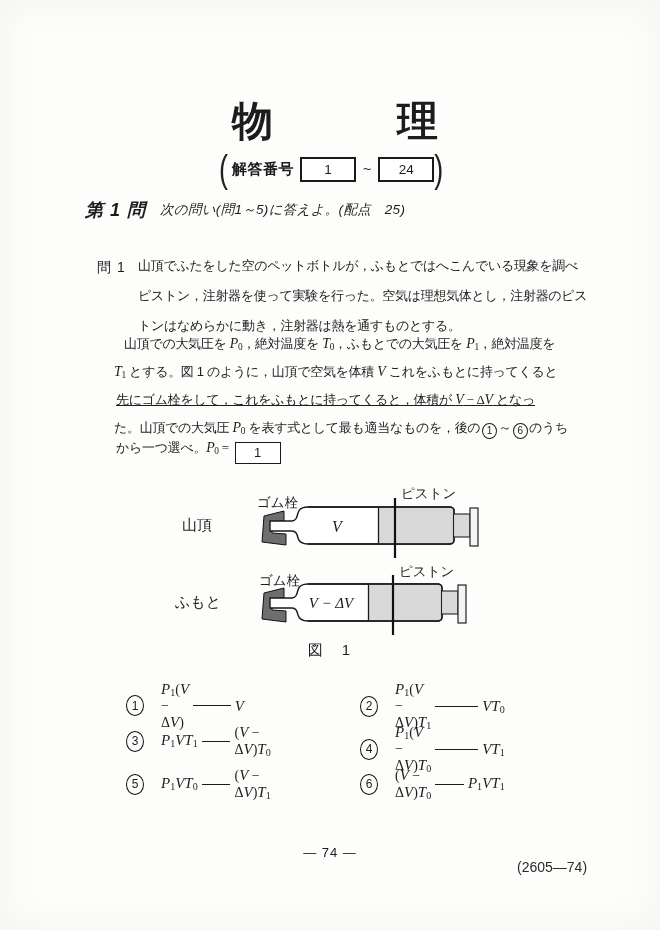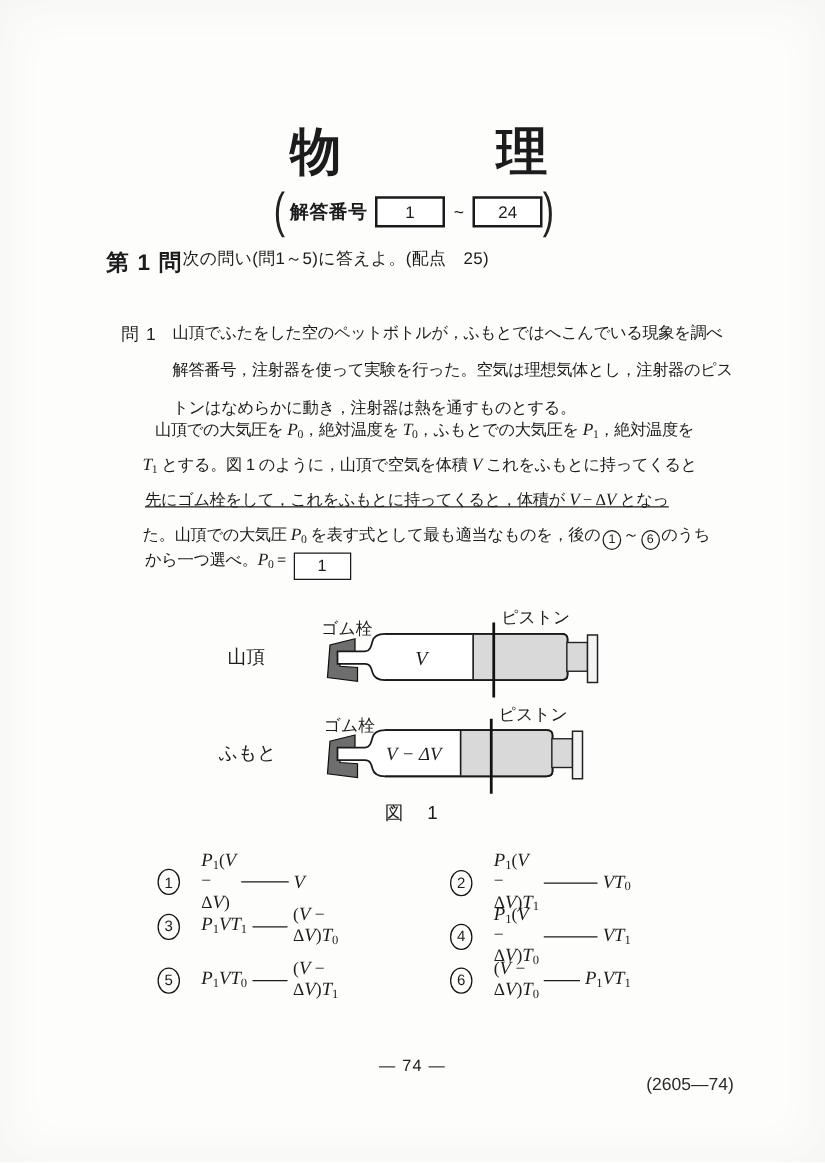"第 1 問" .sec-row { align-items: flex-start -> center; font-style: none -> italic }
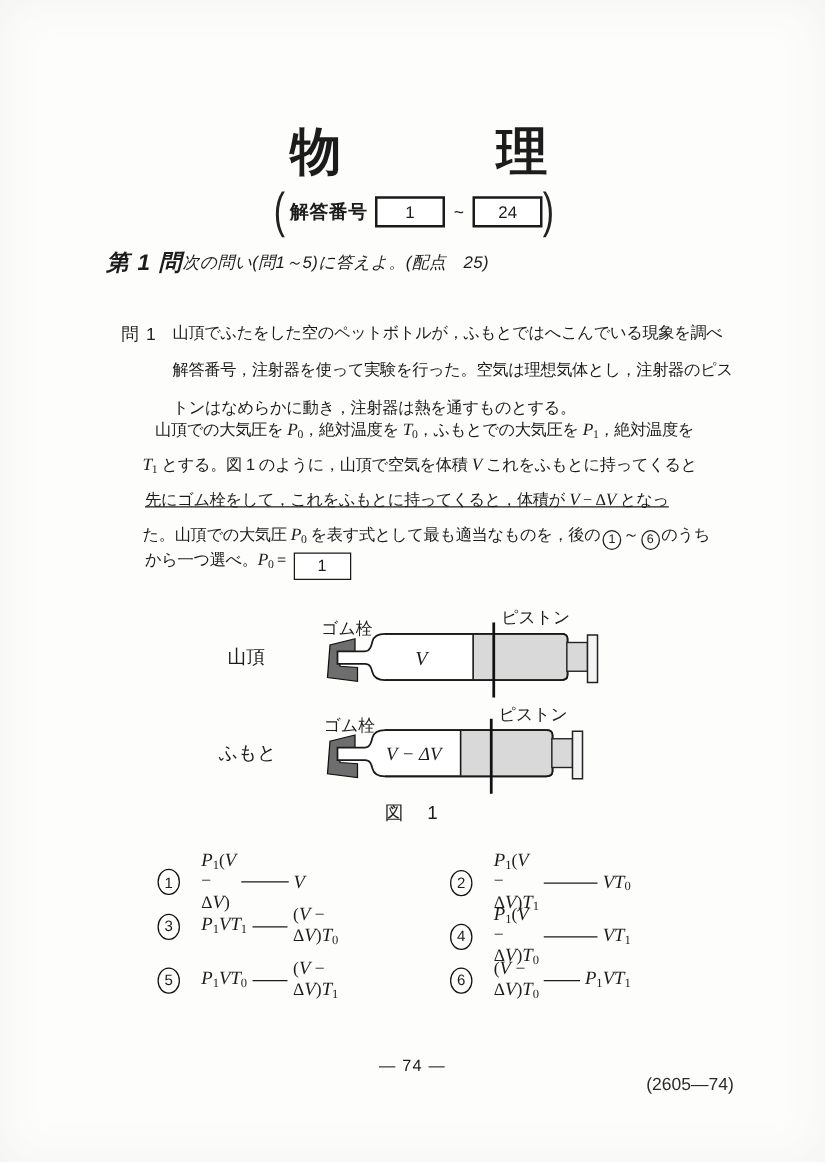"次の問い(問1～5)に答えよ。(配点 25)" .sec-instr { margin-left: none -> 14px }
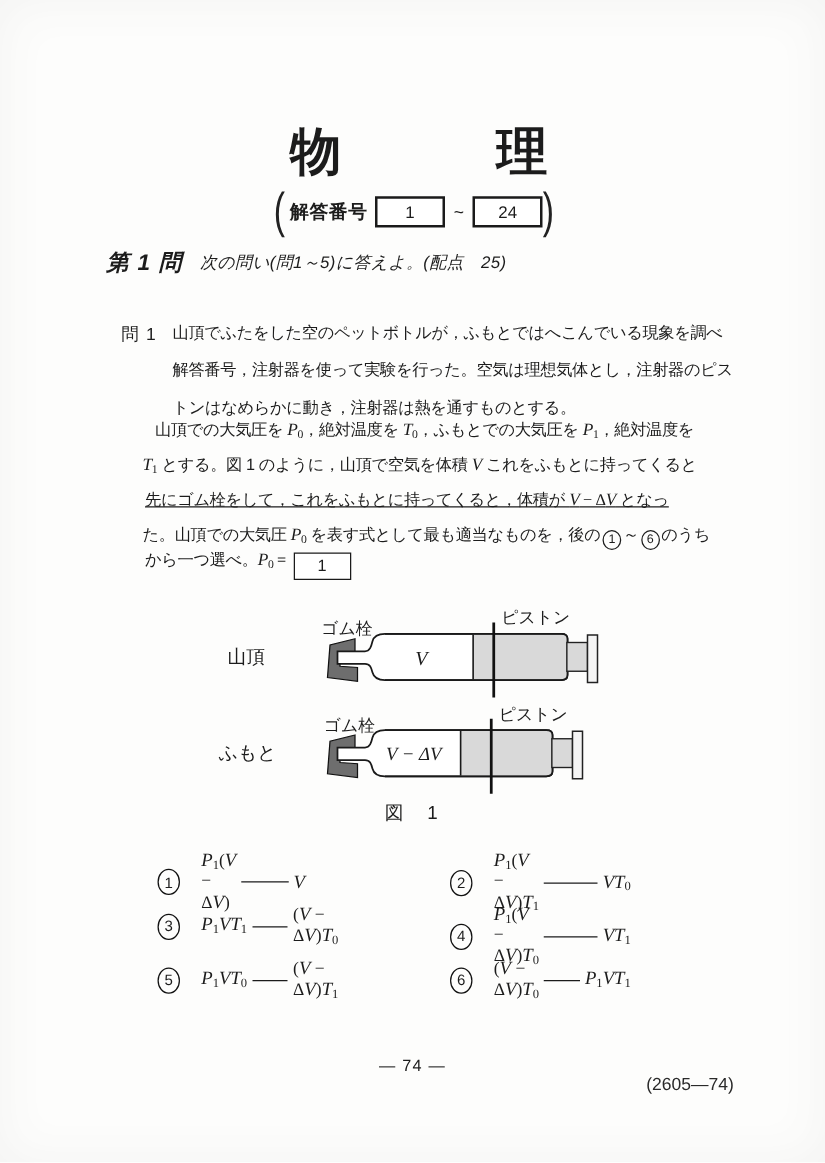"解答番号，注射器を使って実験を行った。空気は理想気体とし，注射器のピス" span { text: 解答番号 -> ピストン }
